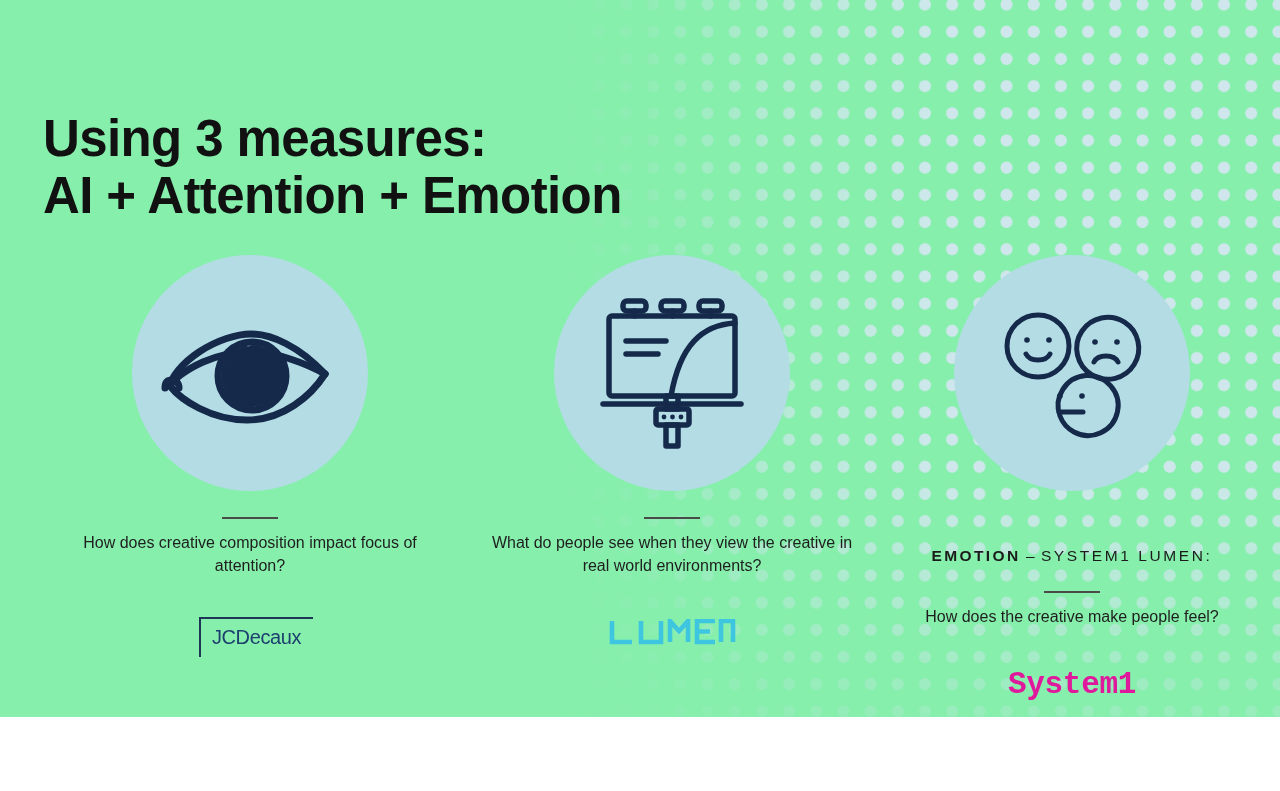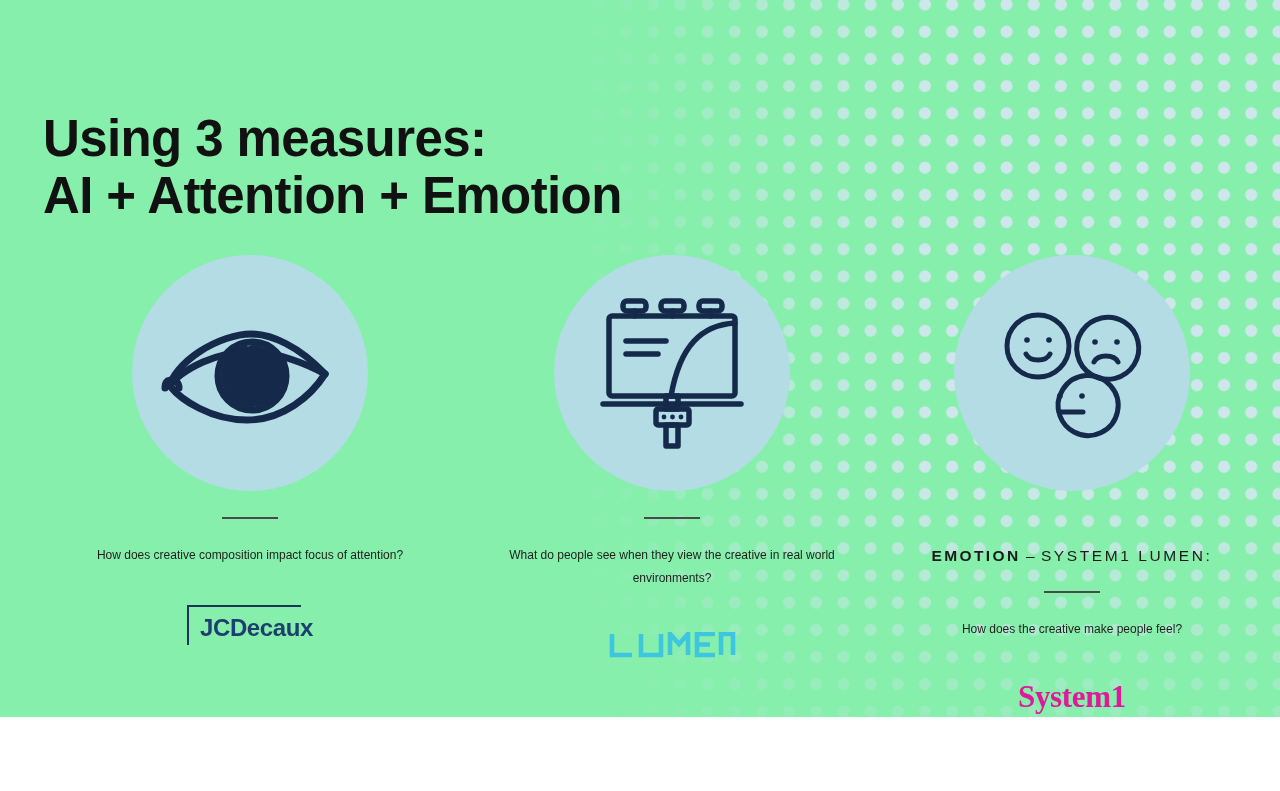"How does creative composition impact" .col-body { font-size: 12px -> 16px; margin-top: 25px -> 12px }
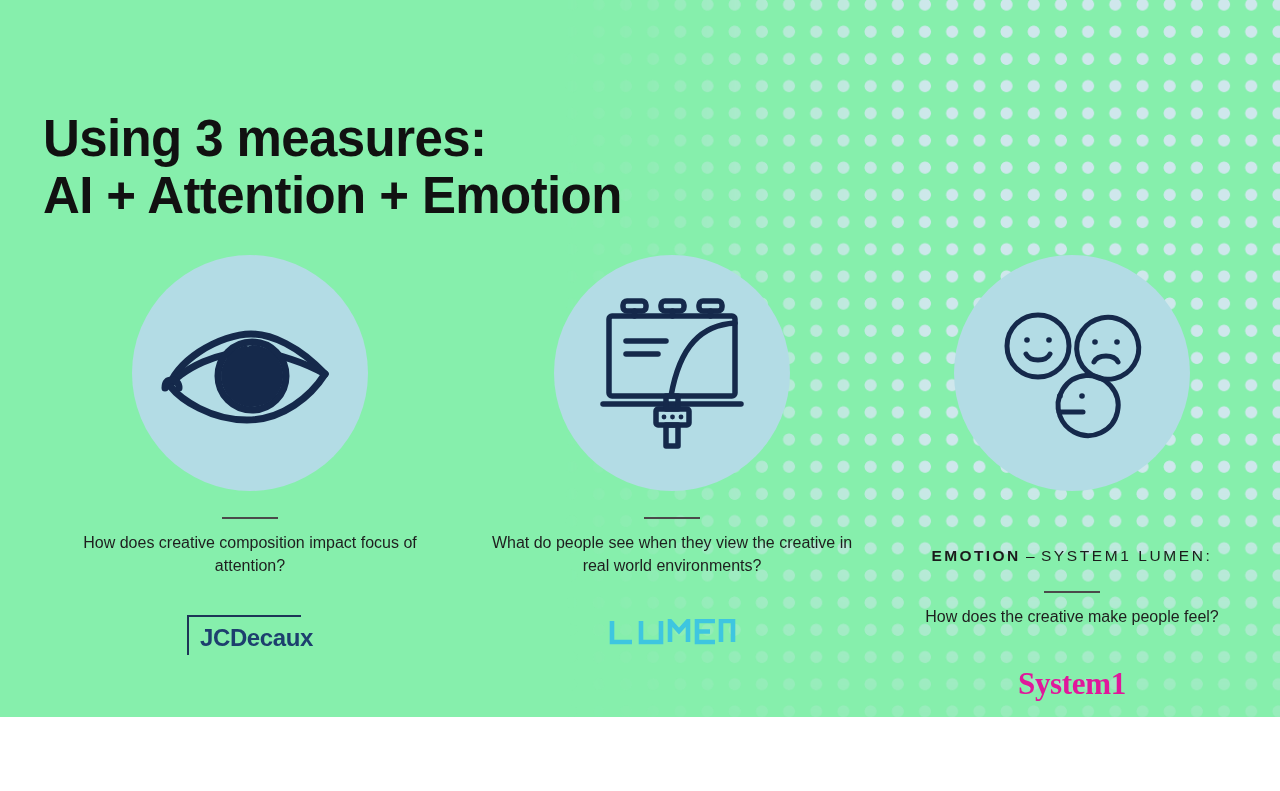"JCDecaux" .jcd .word { font-size: 24px -> 20px; font-weight: 700 -> 400 }
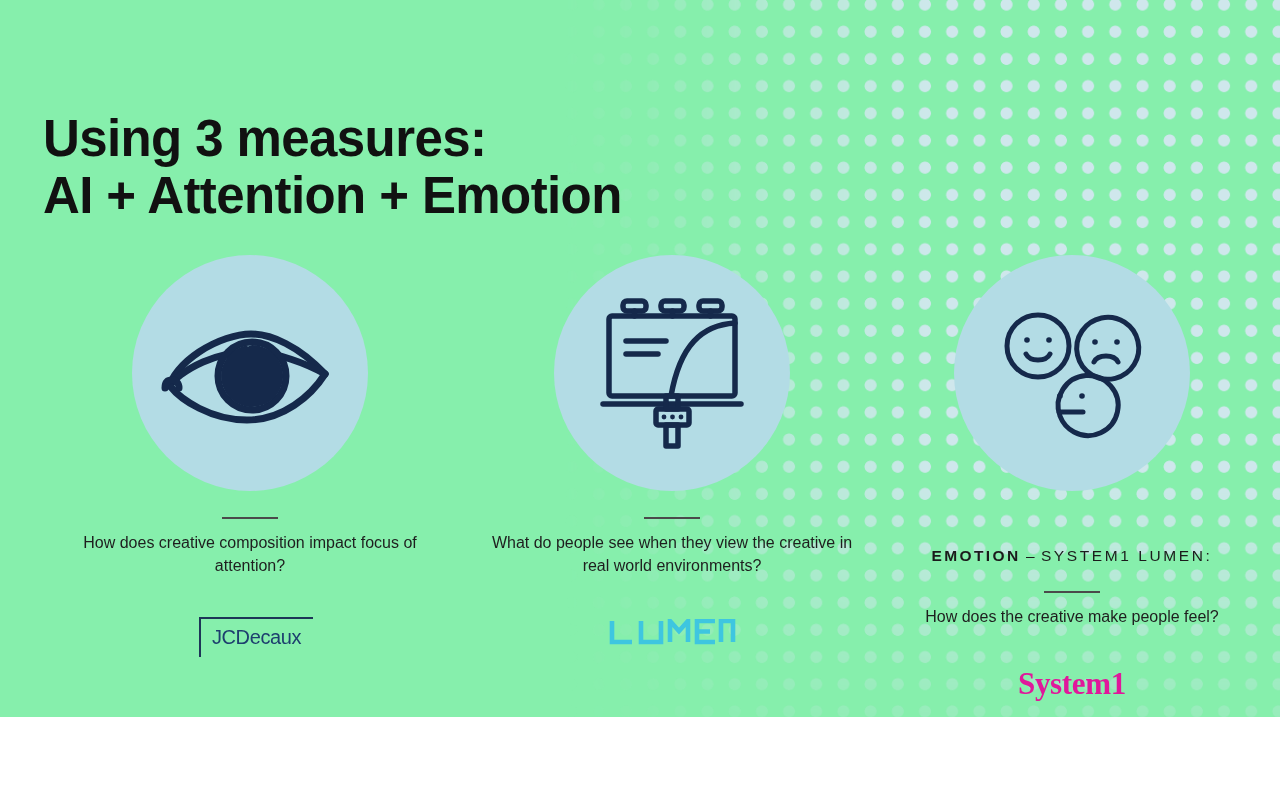"System1" .system1 { font-family: Liberation Serif, serif -> Liberation Mono, monospace }
